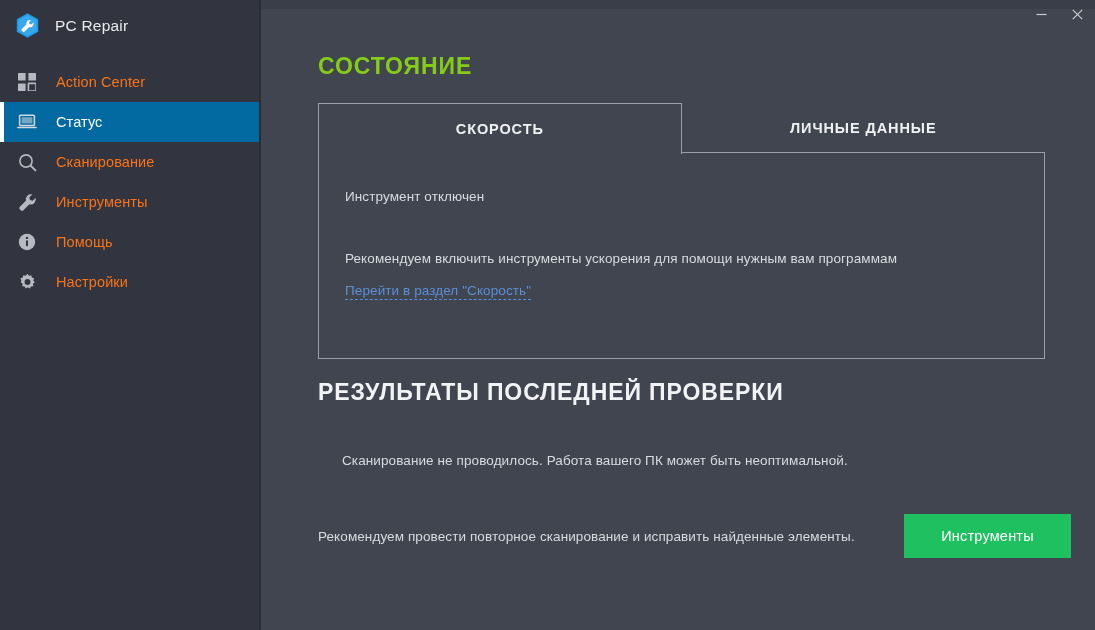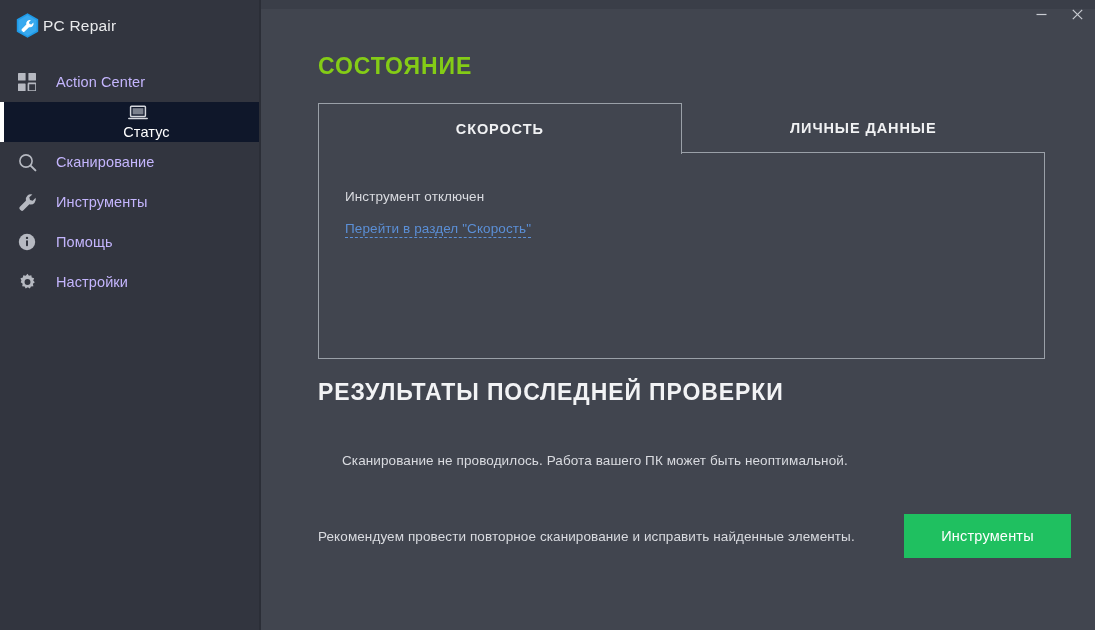"PC Repair" .brand-title { margin-left: 2px -> 14px }
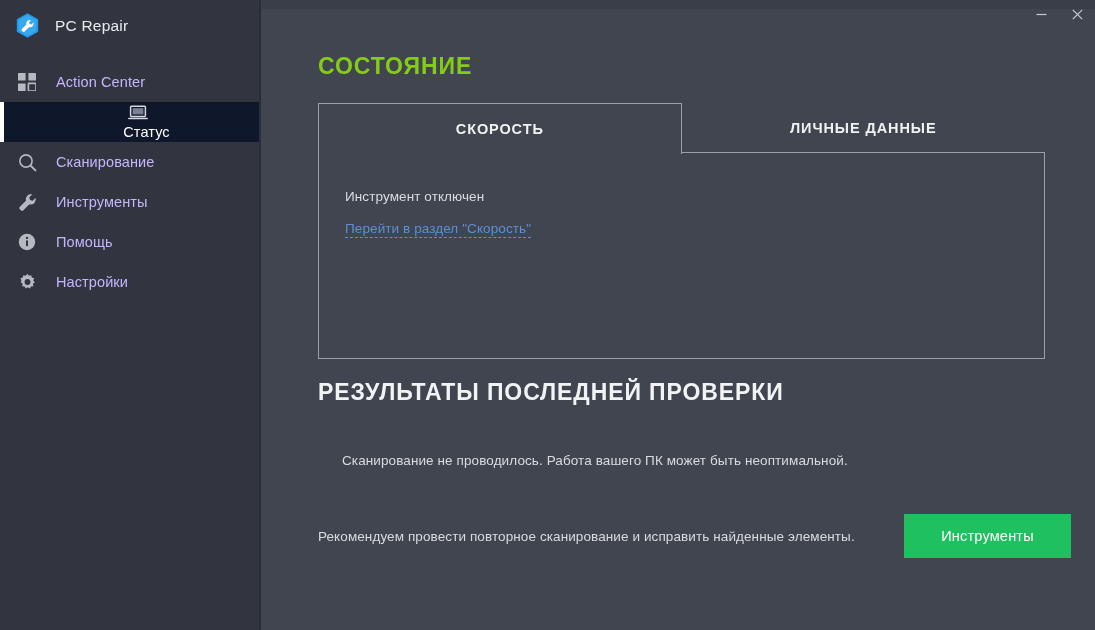"Action Center" .nav-label { color: #c4b5fd -> #f97316 }
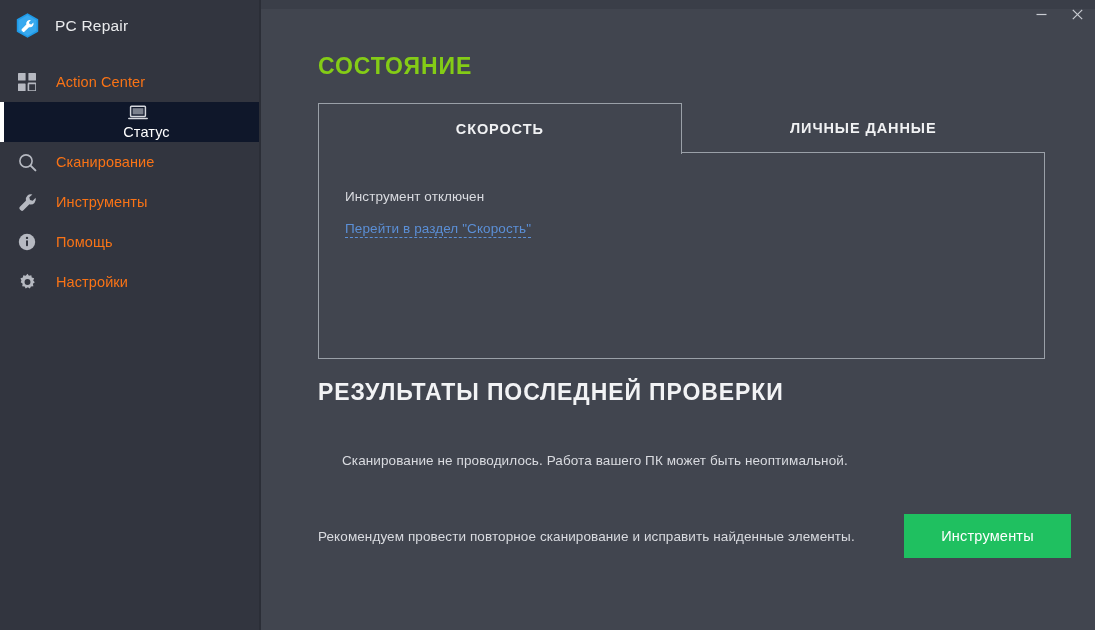"Статус" .nav-item.selected { background: #0f172a -> #0369a1; flex-direction: column -> none }
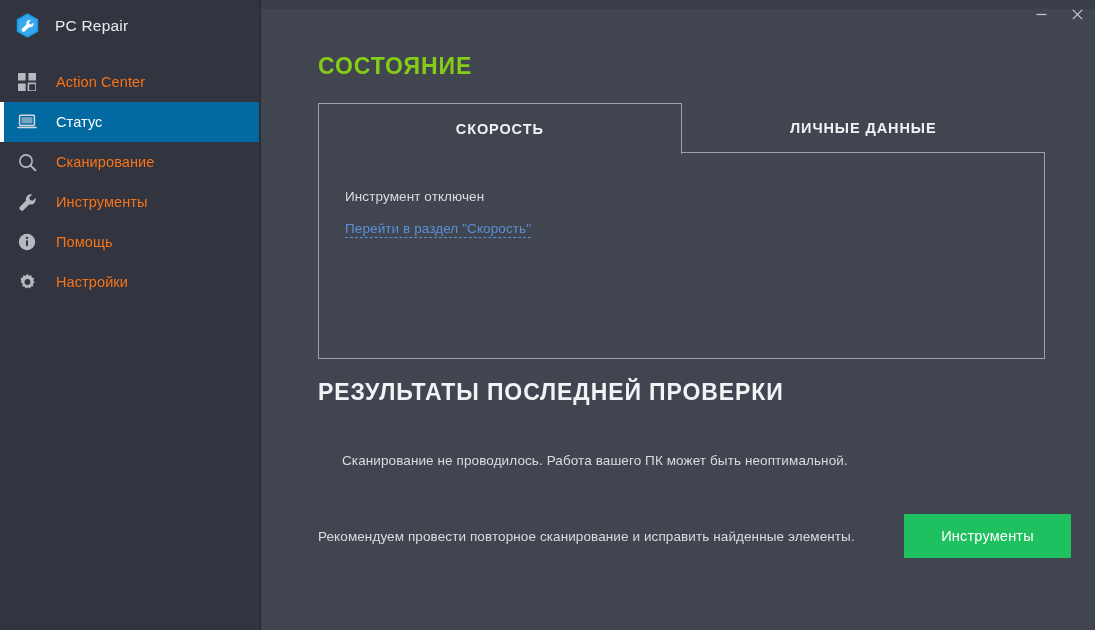"Рекомендуем включить инструменты" div.panel-rec { html: none -> <div>Рекомендуем включить инструменты ускорения для помощи нужным вам программам</div> }
